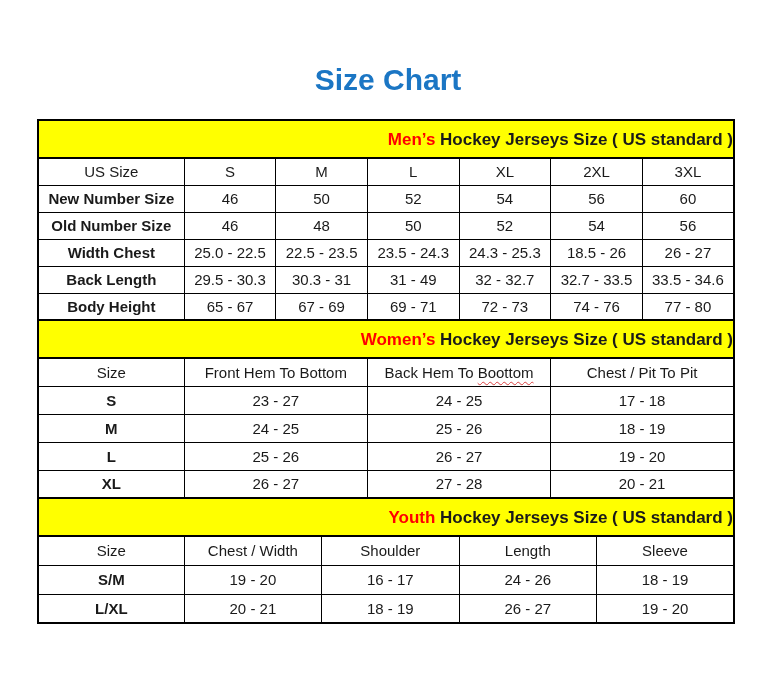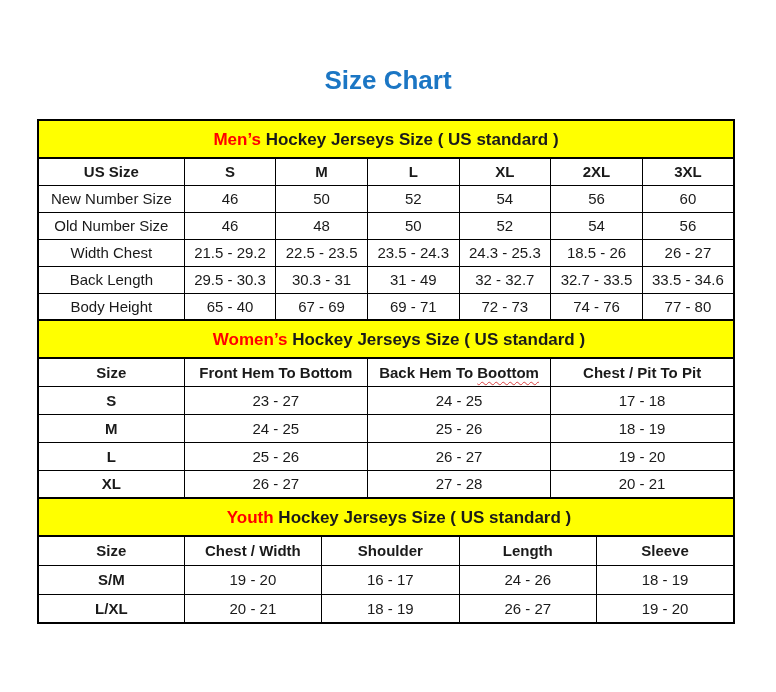"Size Chart" .page-title { font-size: 26px -> 30px }
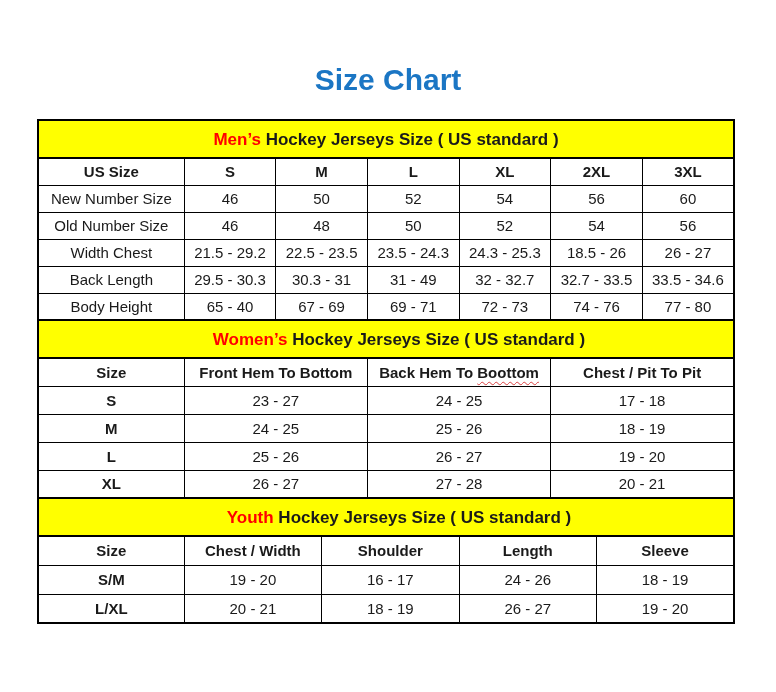"Men’s Hockey Jerseys Size (" .band { text-align: center -> right }
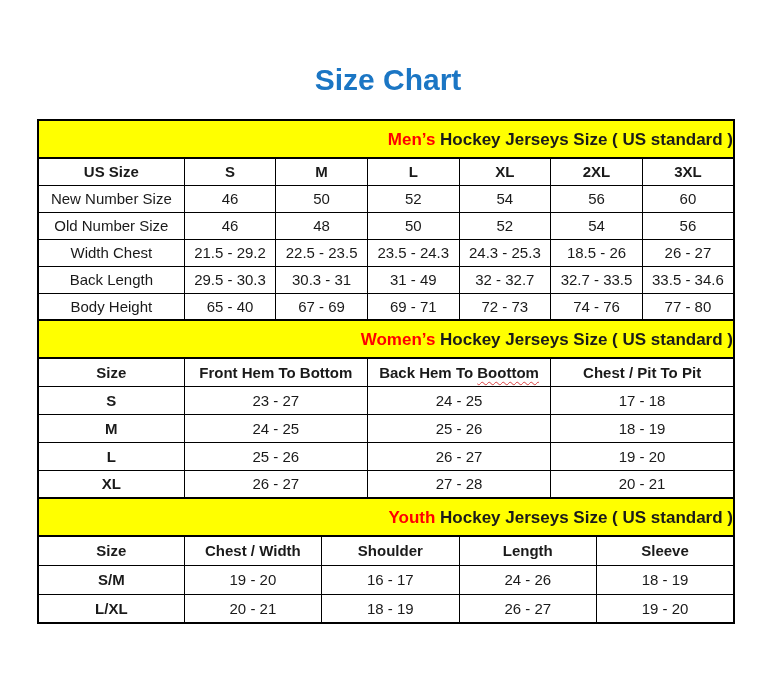"US Size" table.size-table thead th { font-weight: bold -> normal }
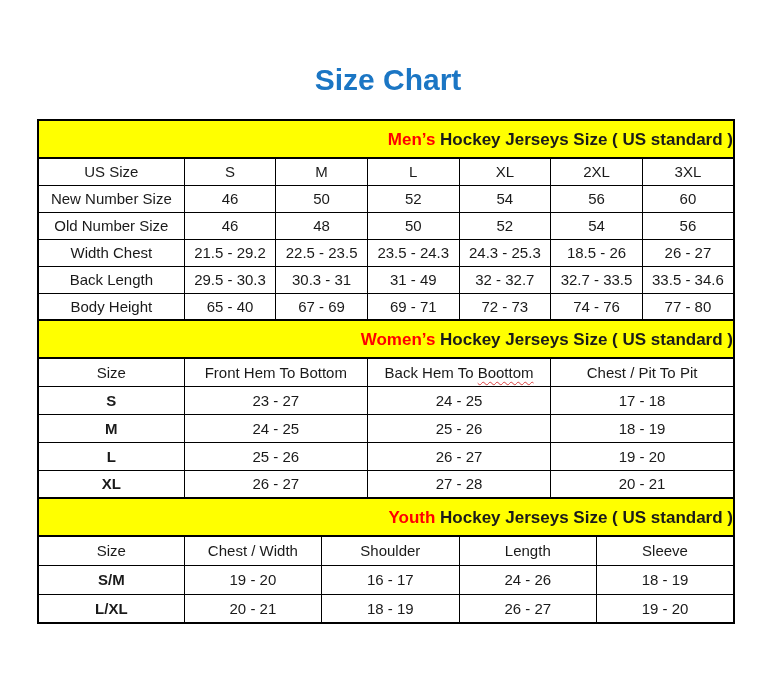"New Number Size" #men-table tbody th { font-weight: normal -> bold }
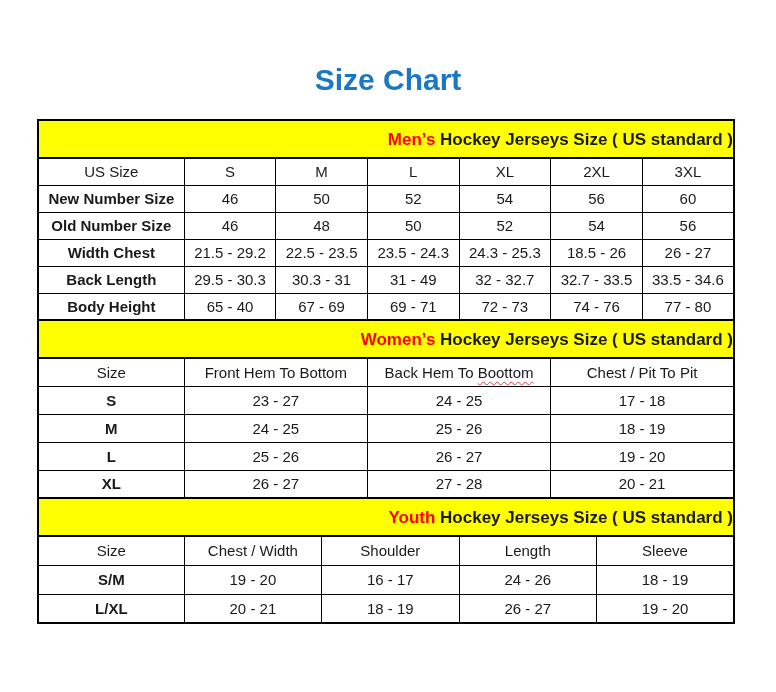"21.5 - 29.2" td { text: 21.5 - 29.2 -> 25.0 - 22.5 }
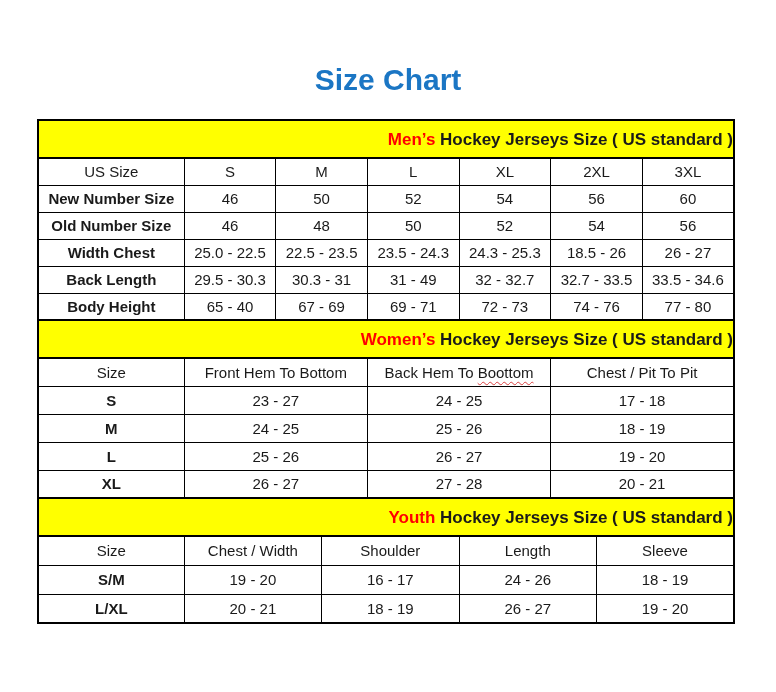"65 - 40" td { text: 40 -> 67 }
